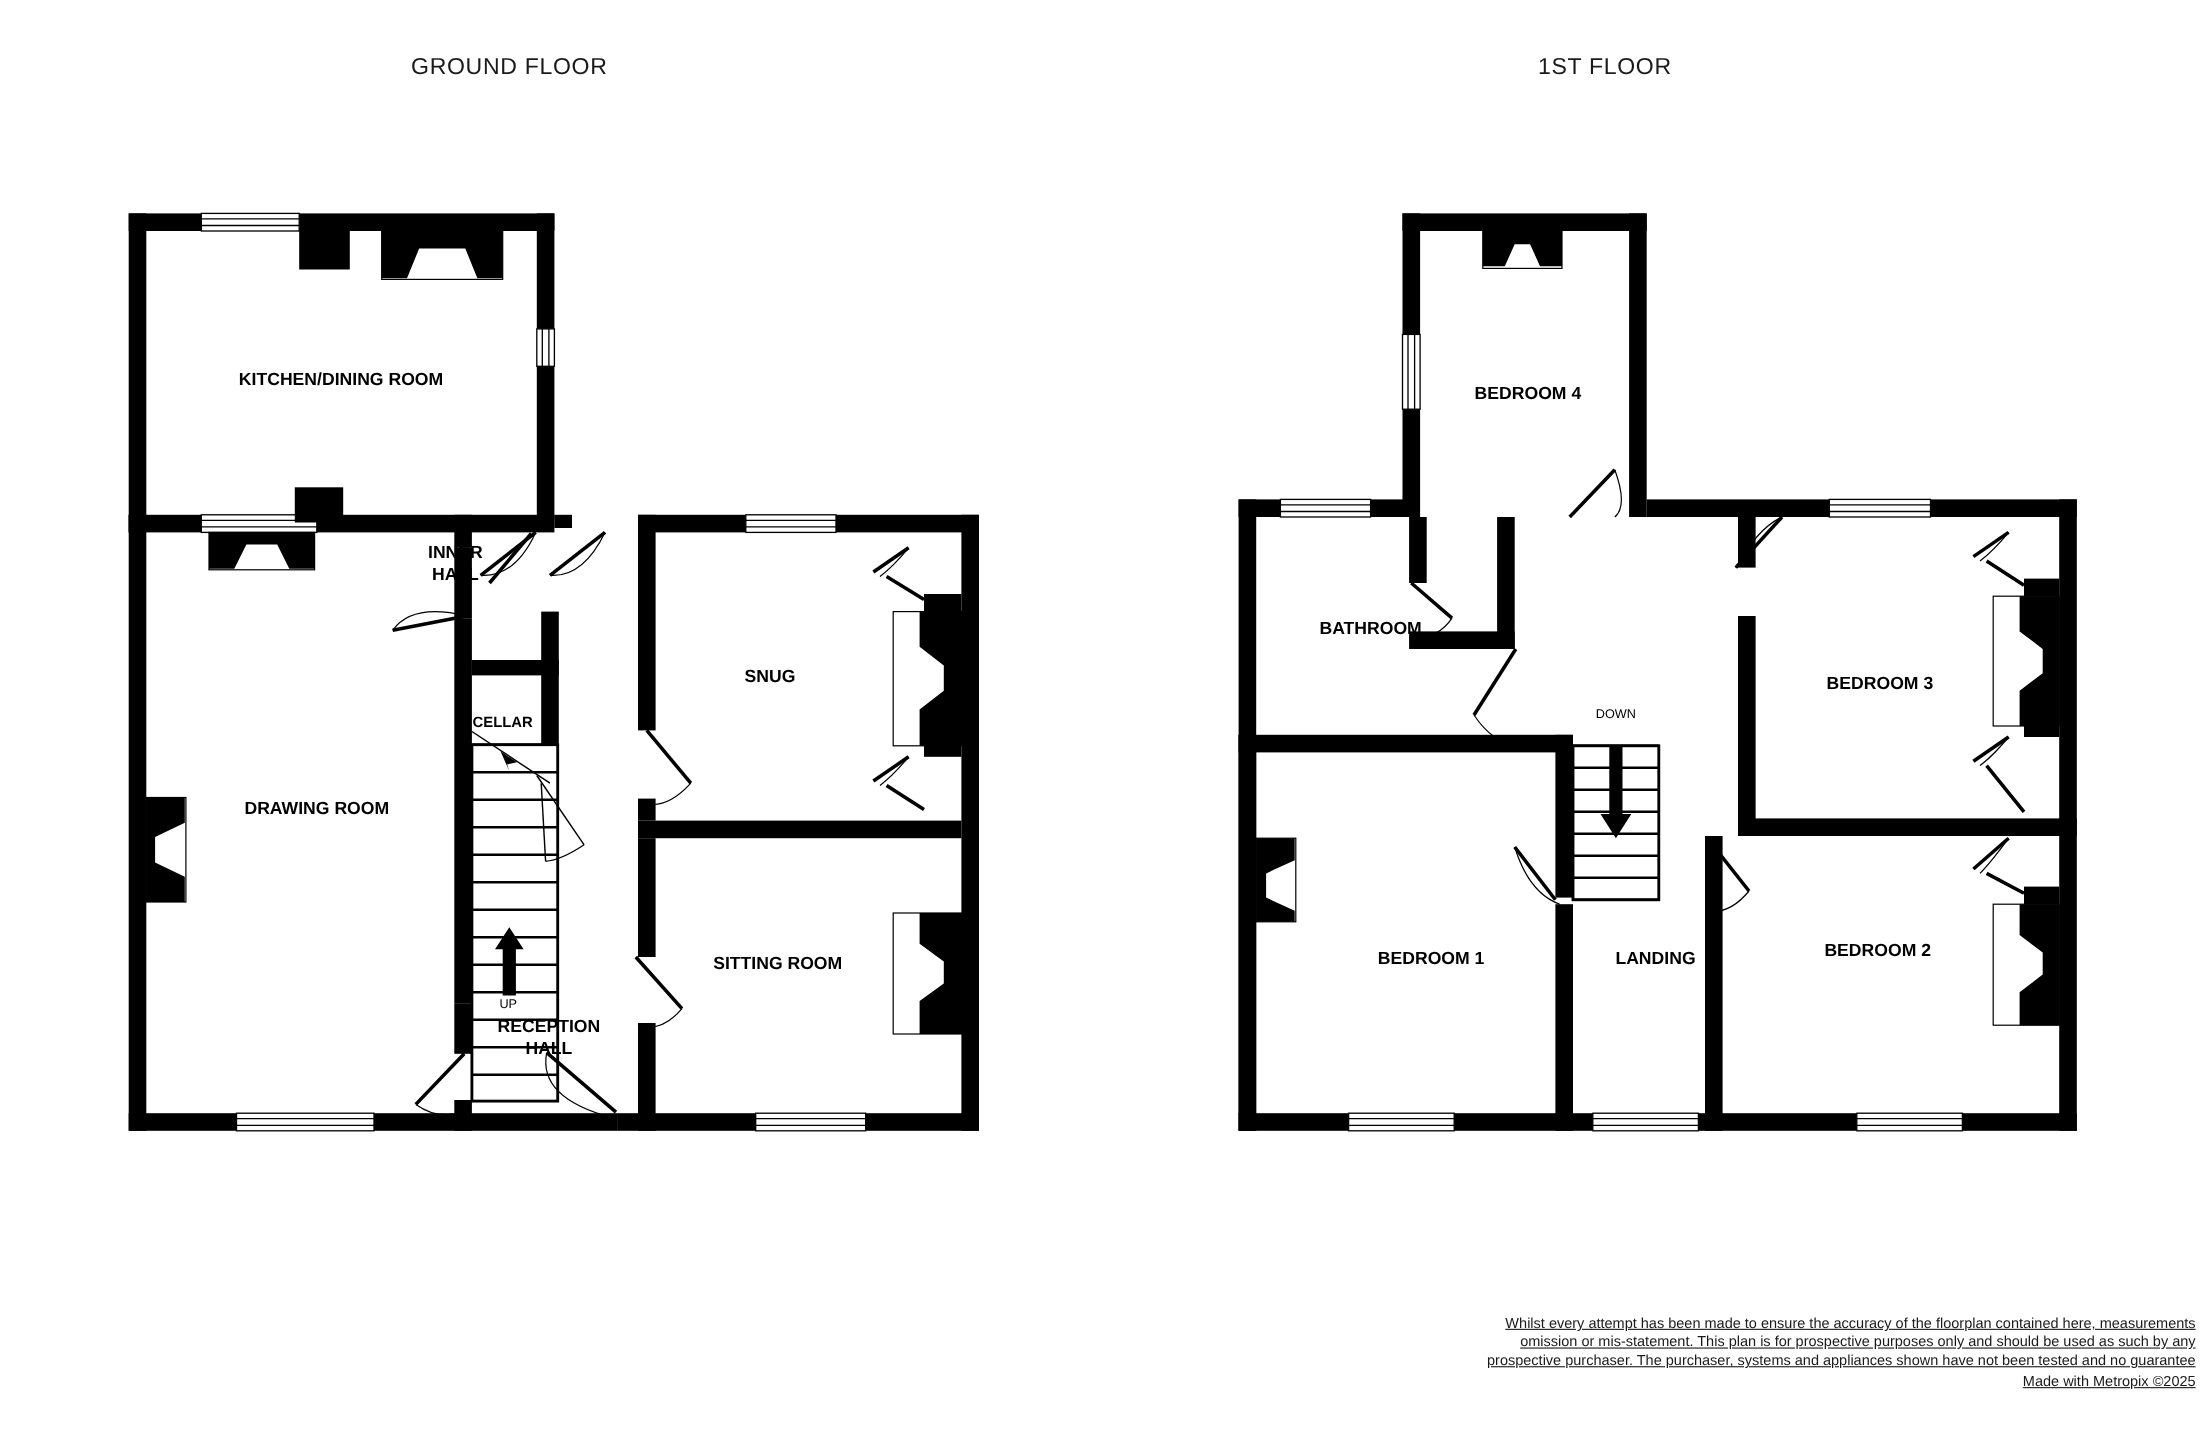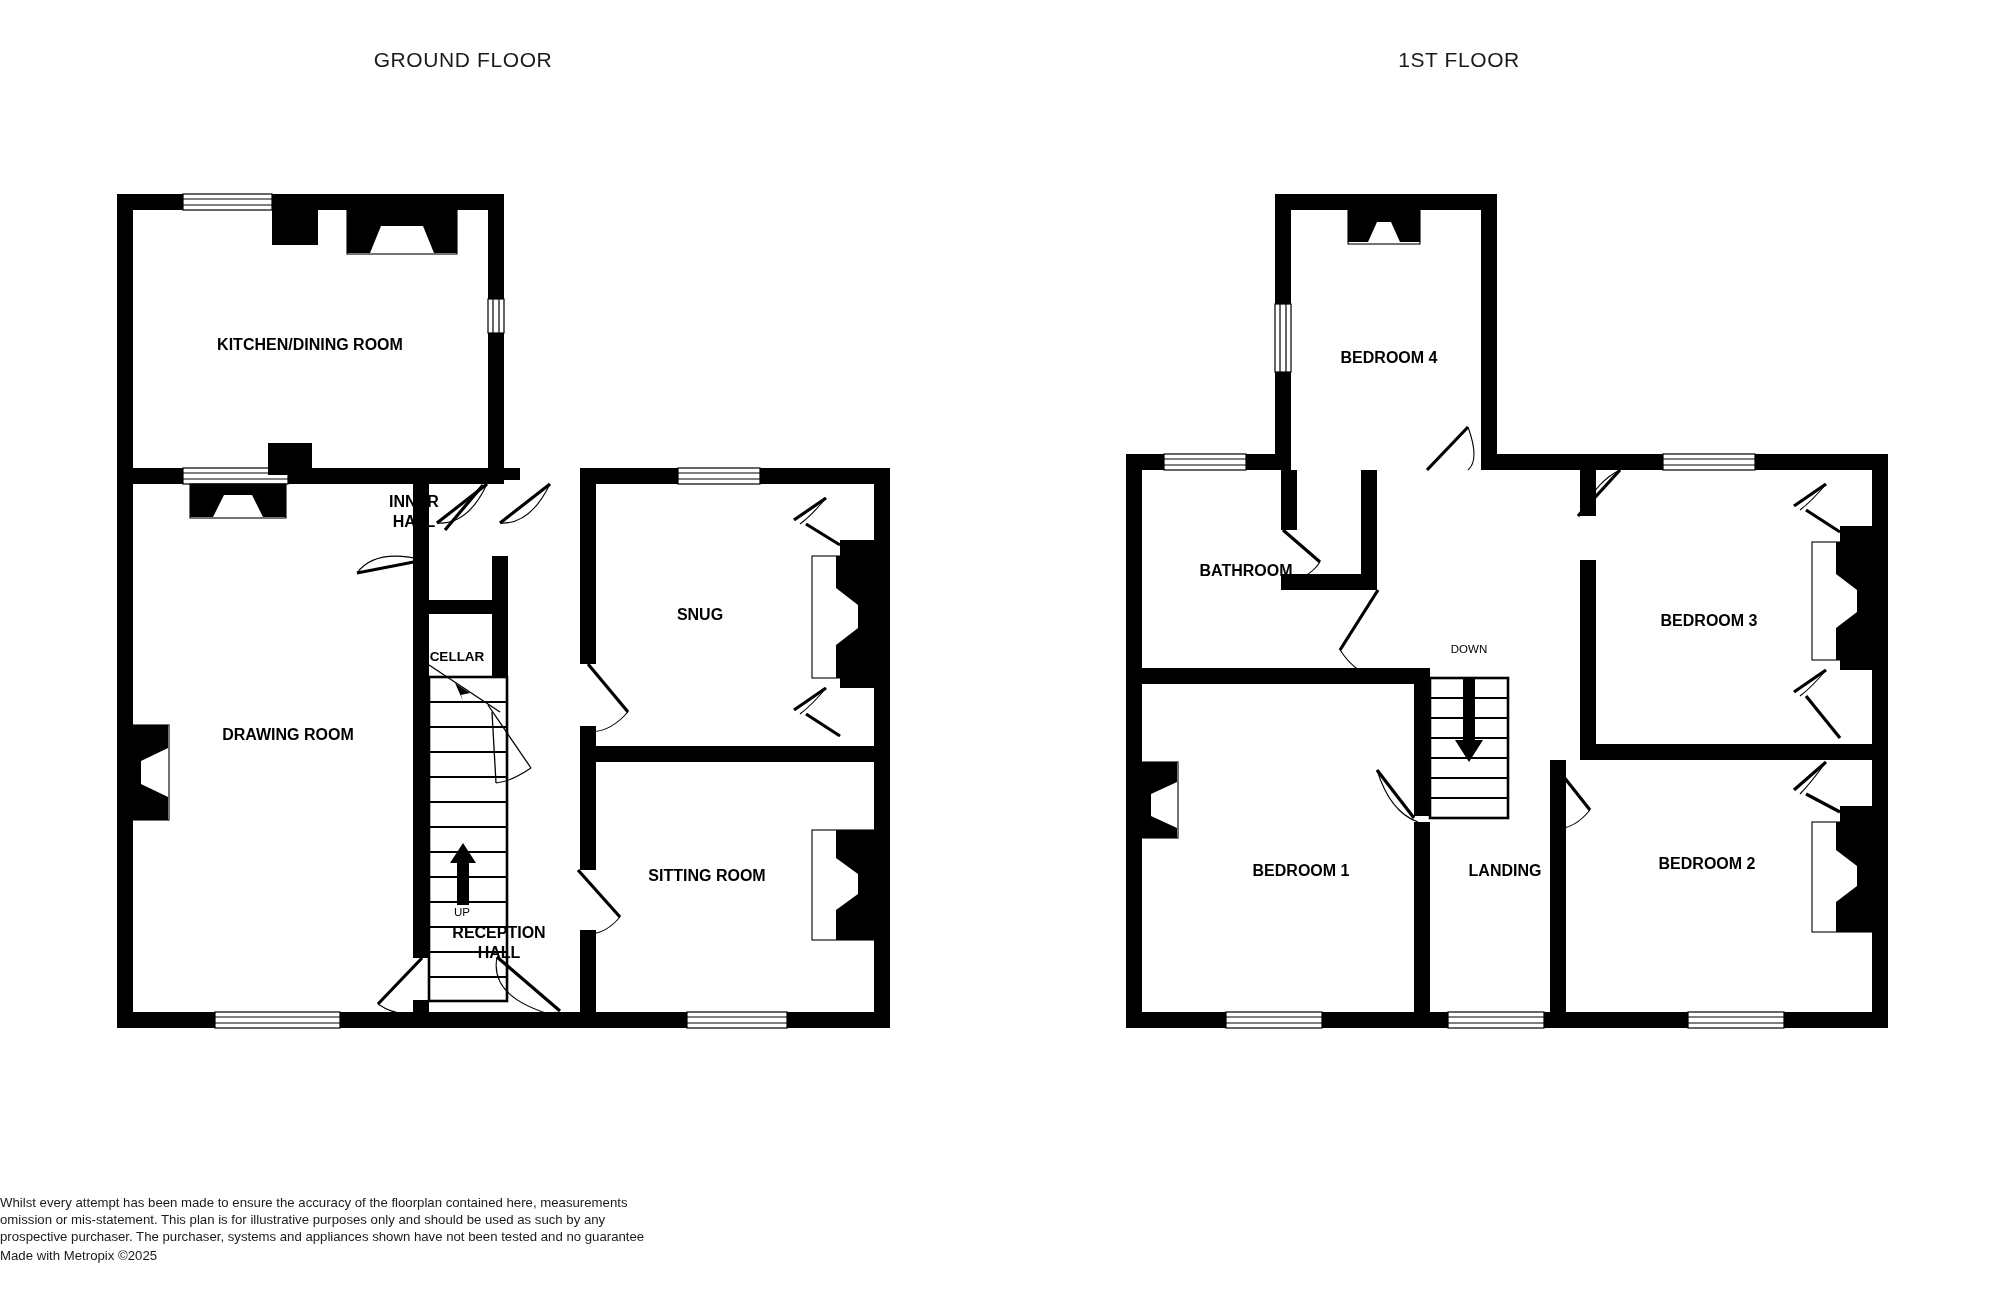"Whilst every attempt has been" .disclaimer { text-align: left -> right; text-decoration: none -> underline }
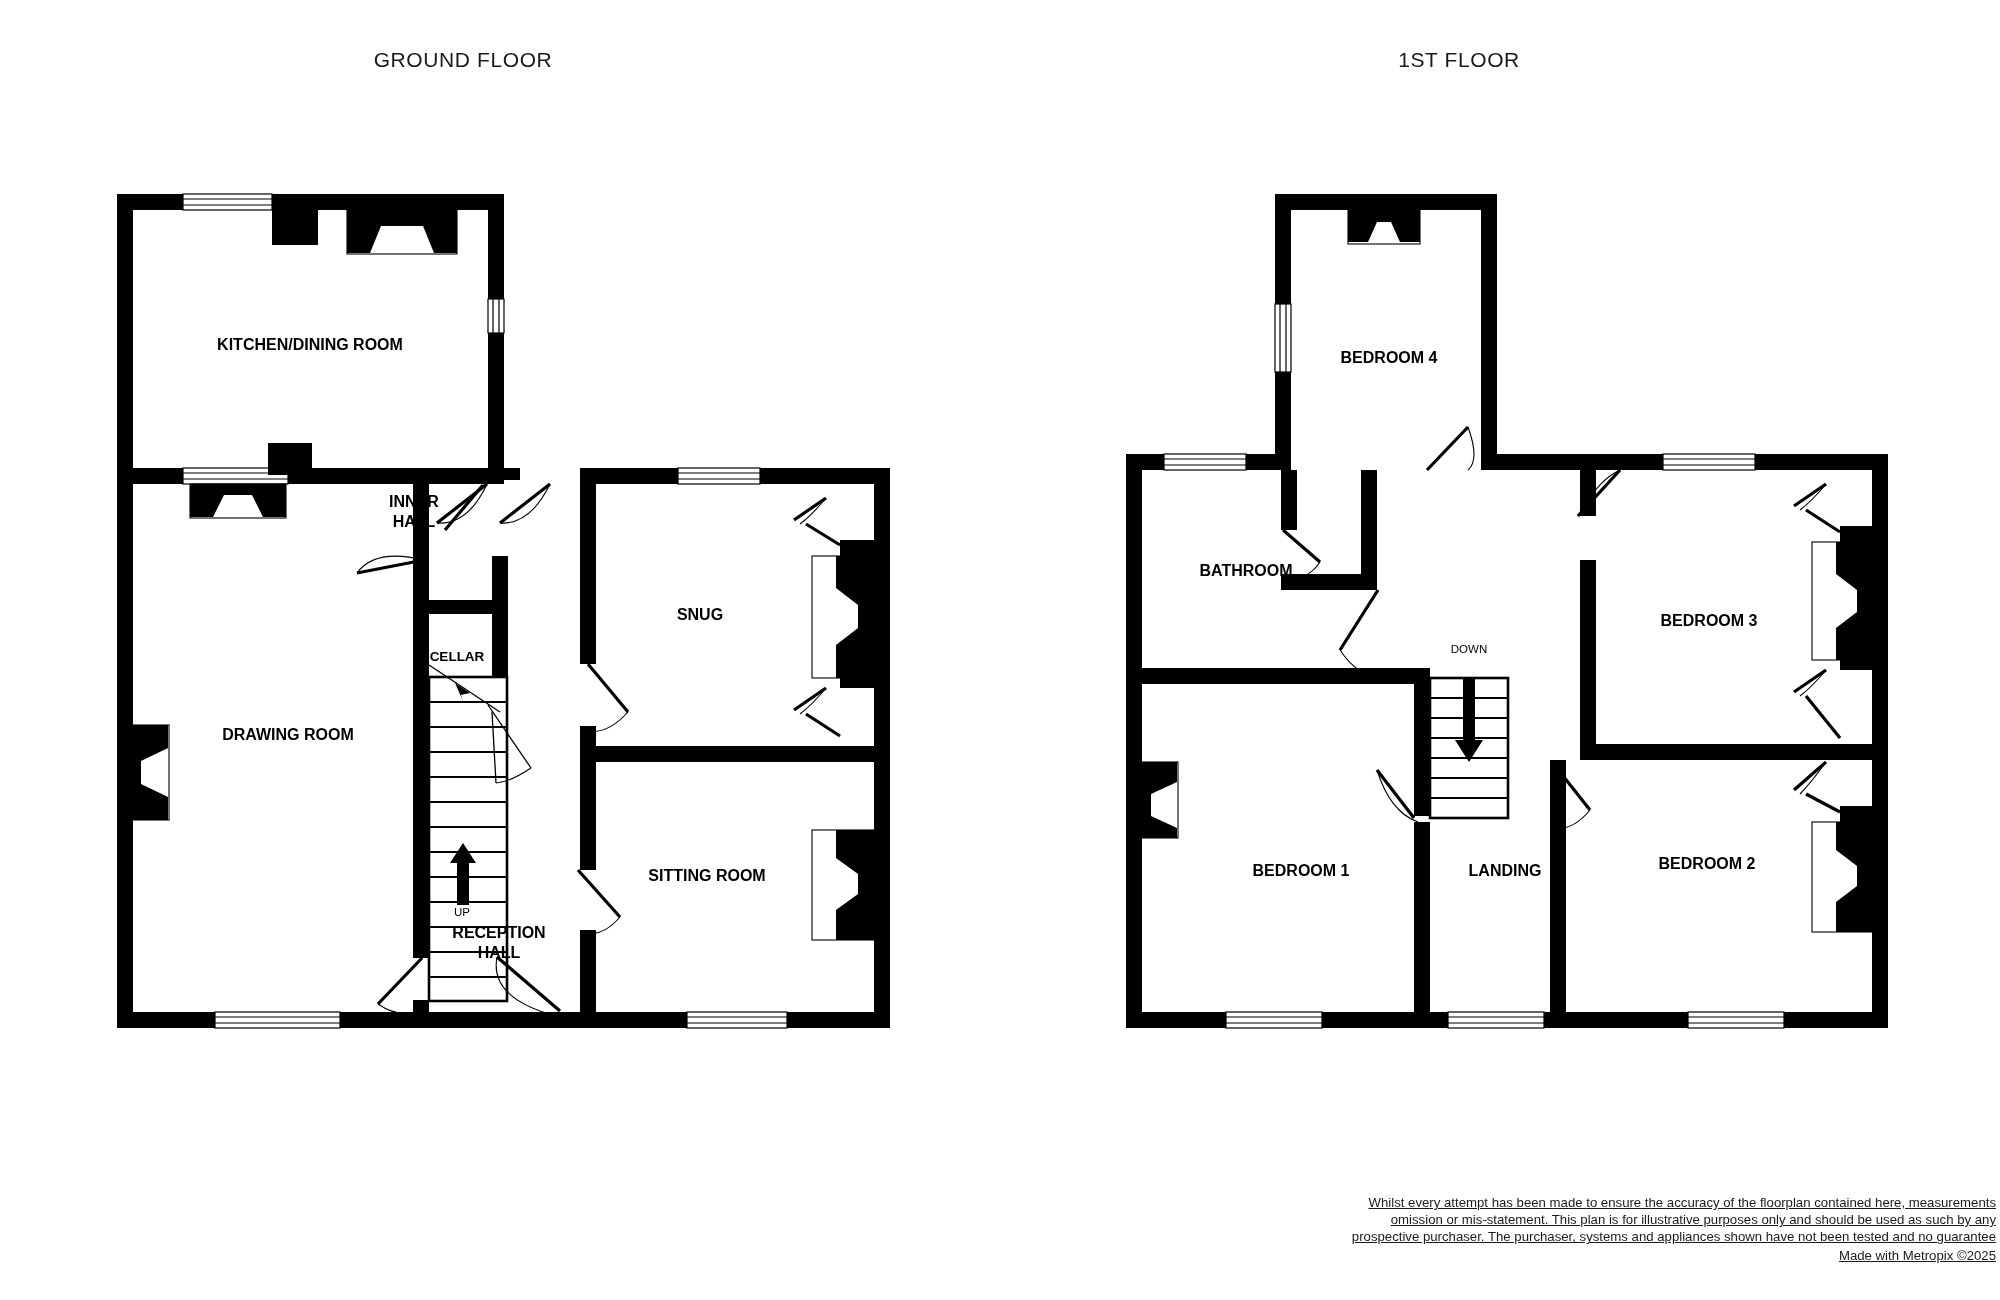"omission or mis-statement. This plan" span.disclaimer-line { text: illustrative -> prospective }
